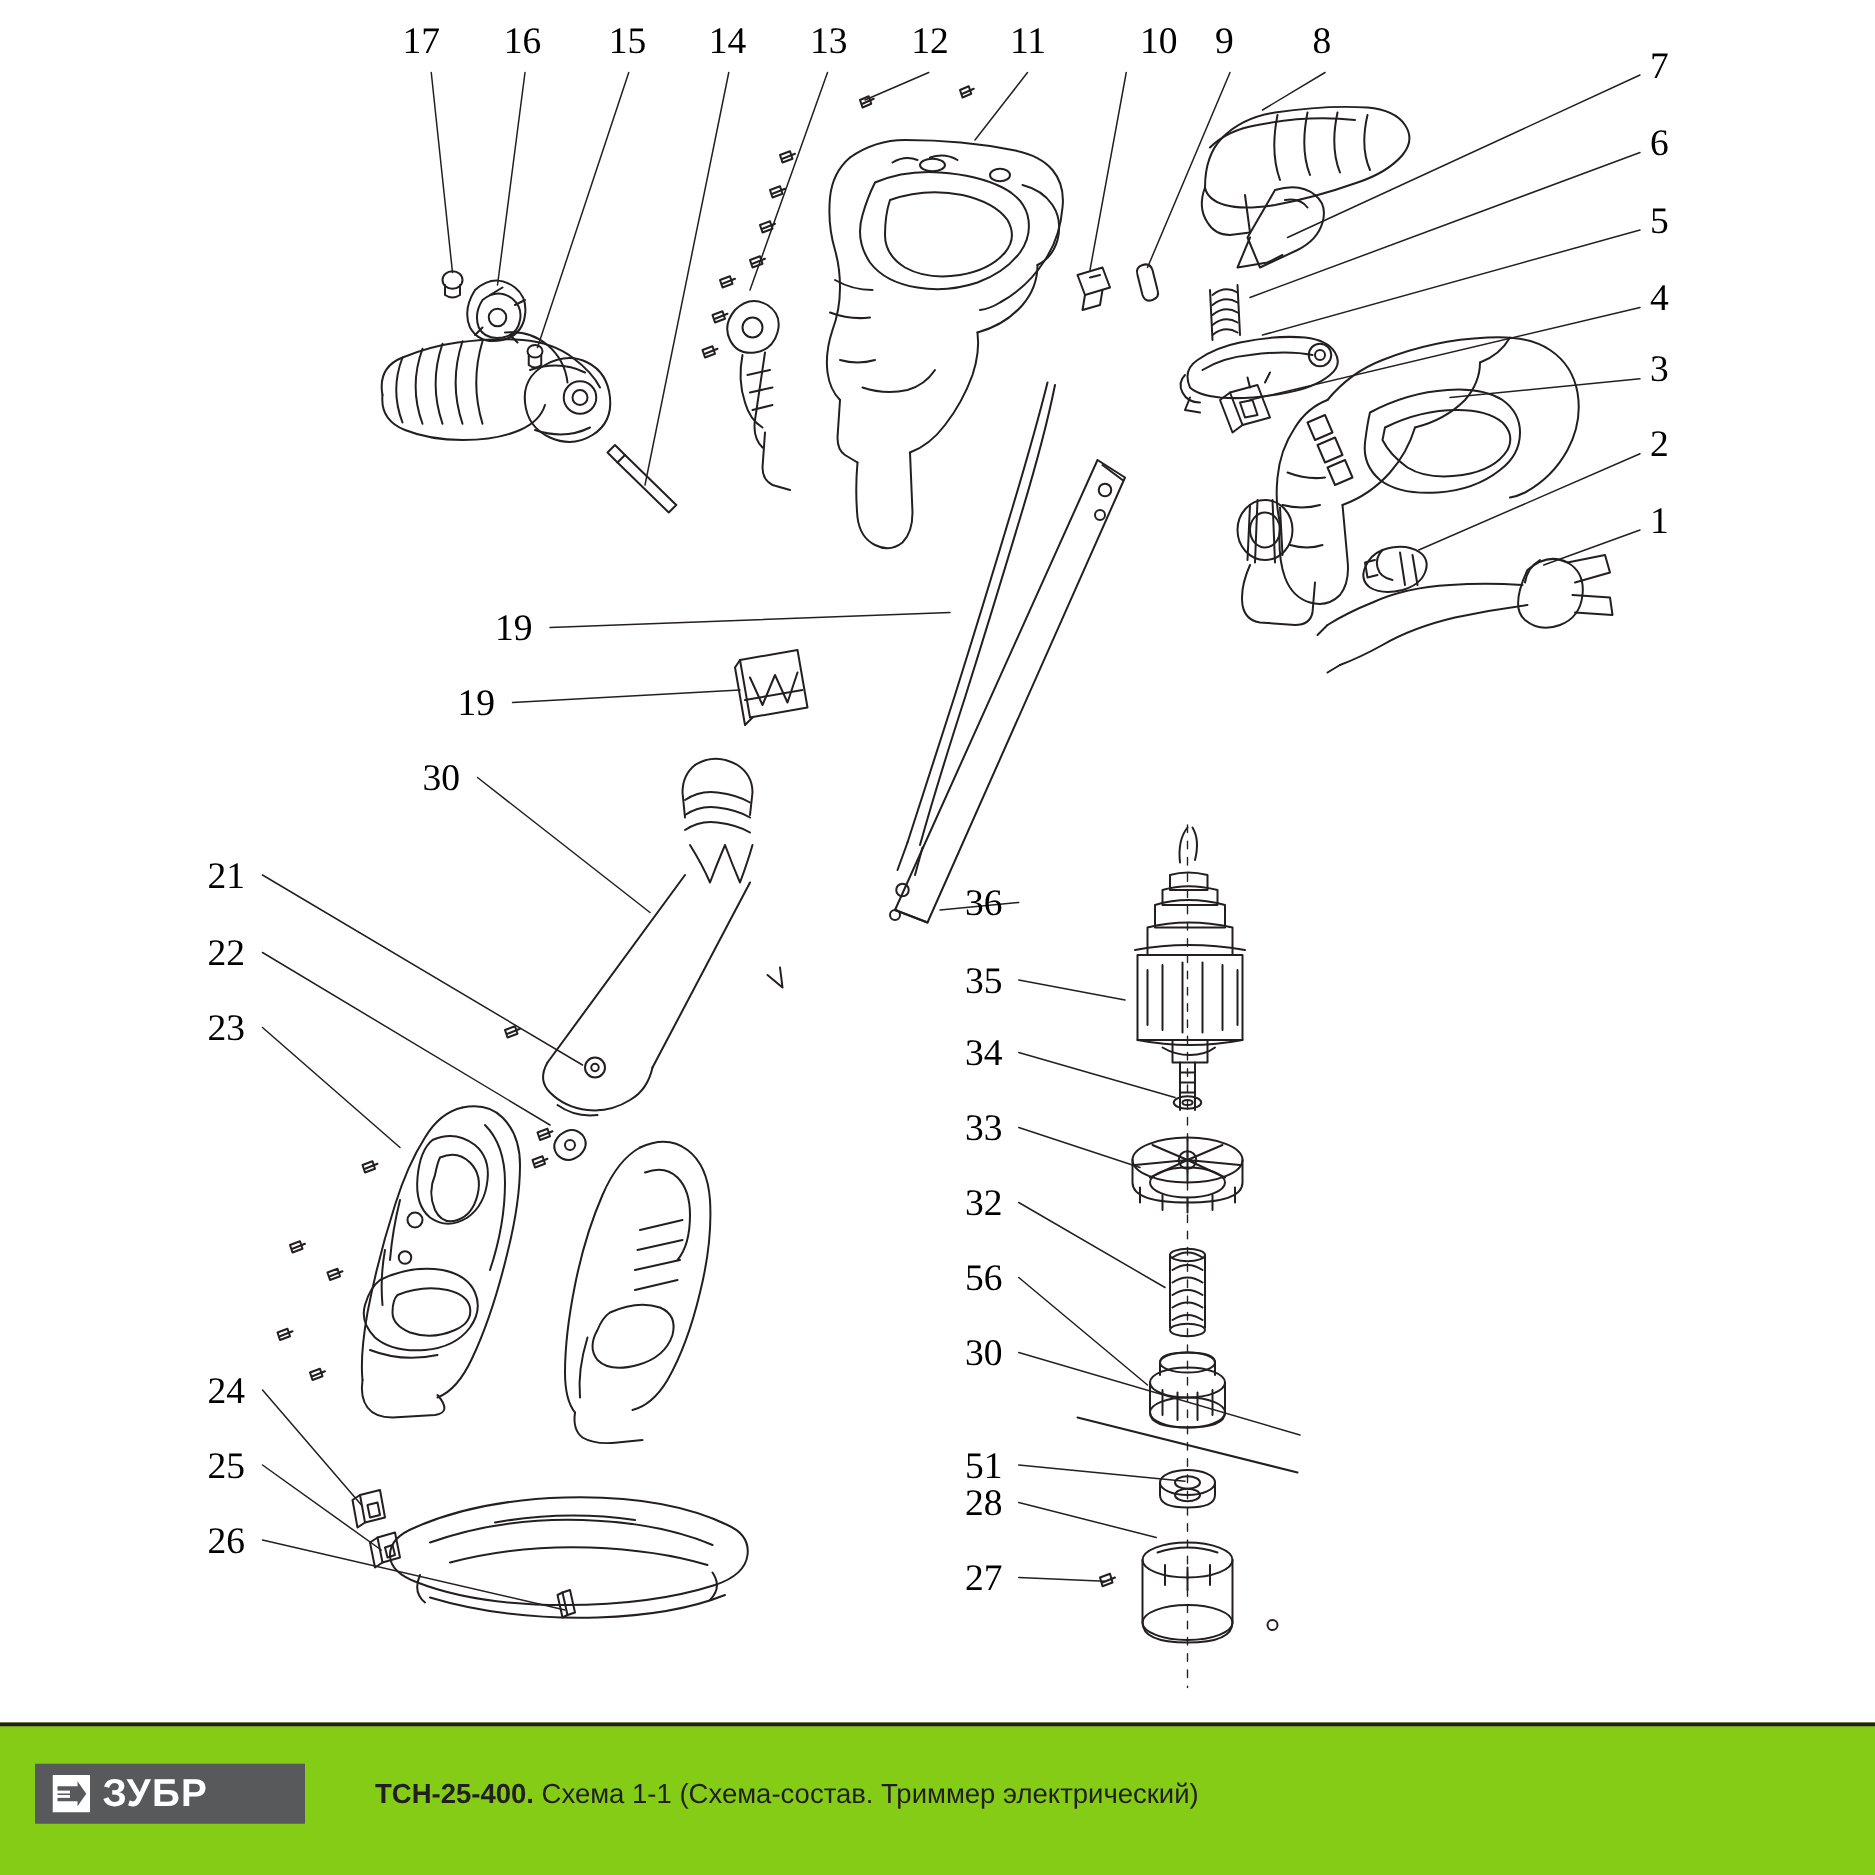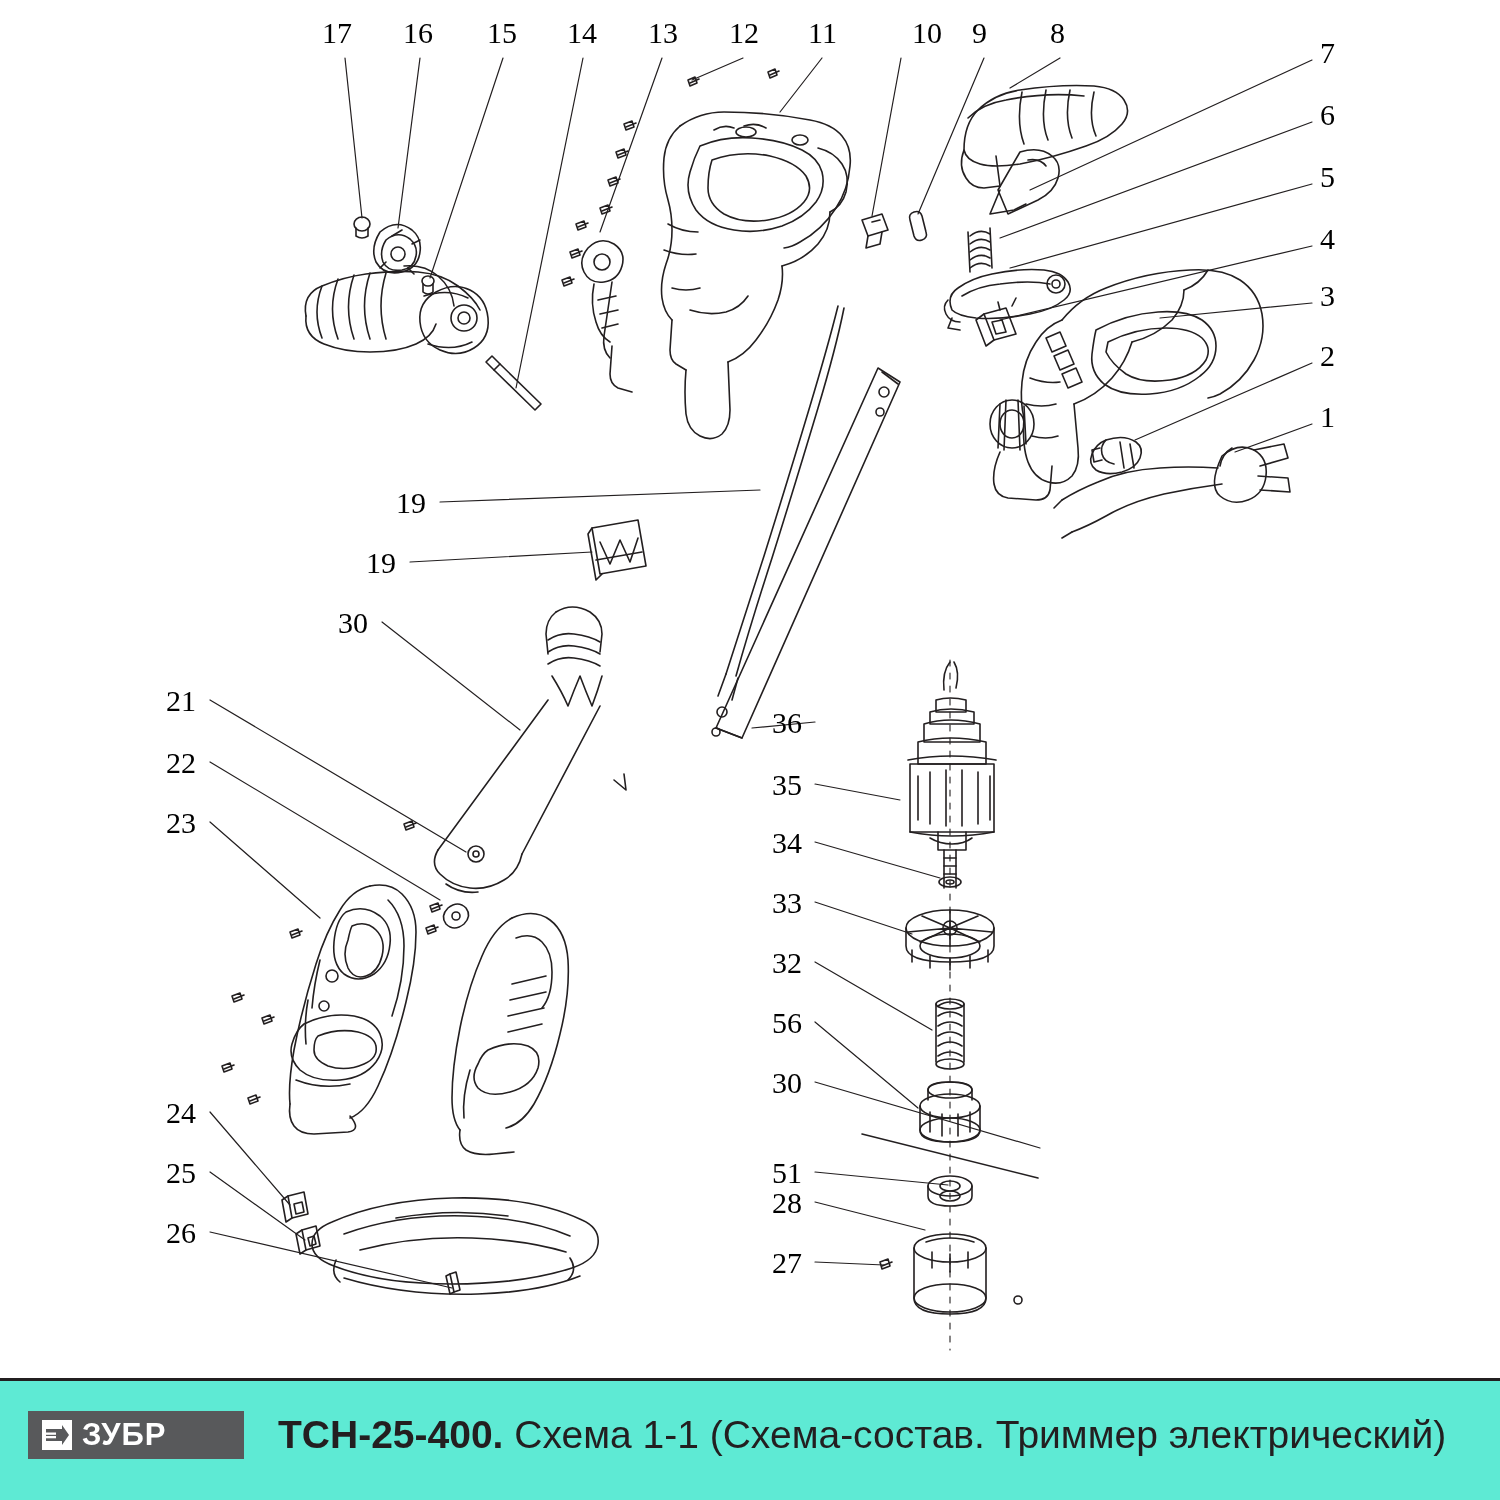"ЗУБР" #footer-bar { background: #5eead4 -> #84cc16 }
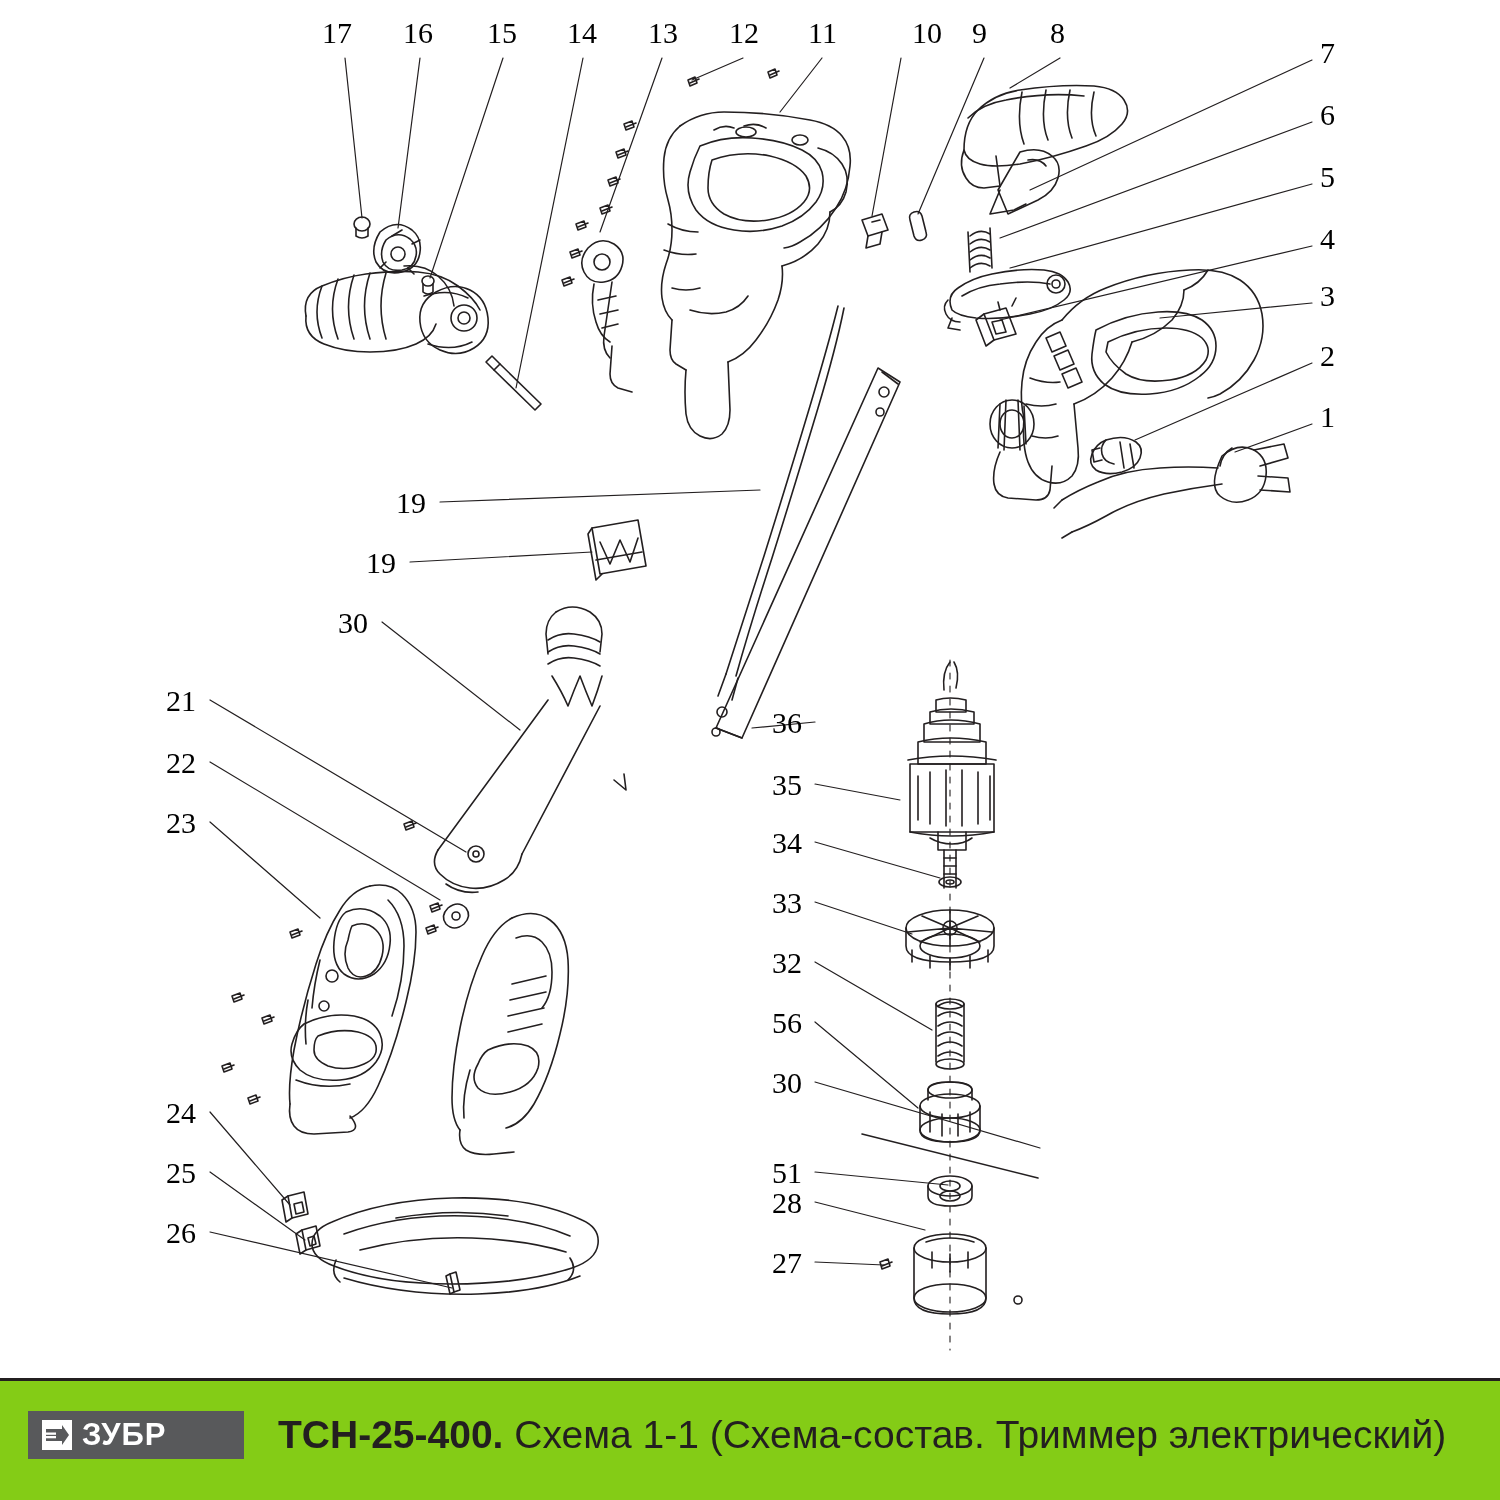"TCH-25-400. Схема 1-1 (Схема-состав." #footer-text { font-size: 39px -> 22px; margin-left: 34px -> 56px }
